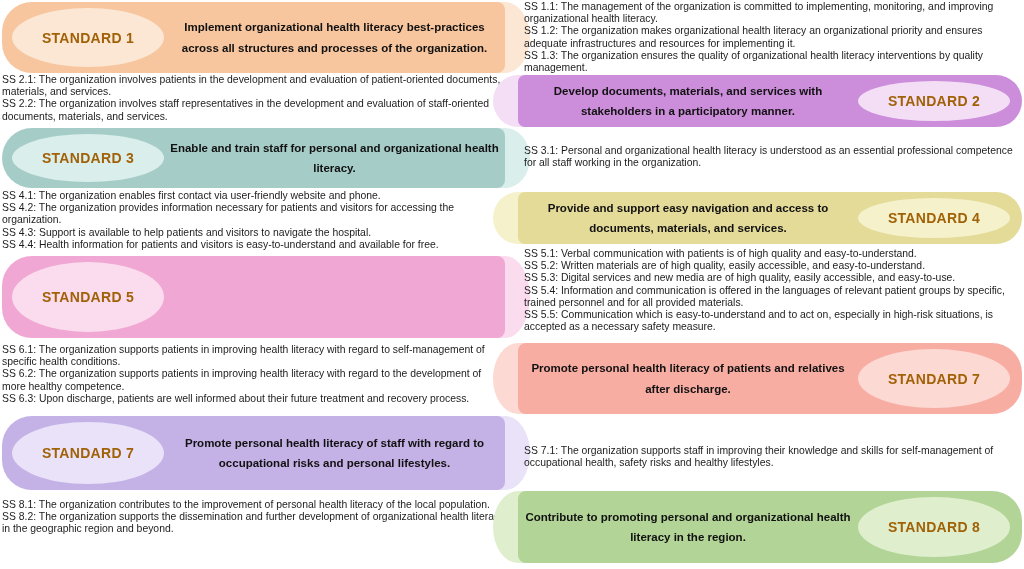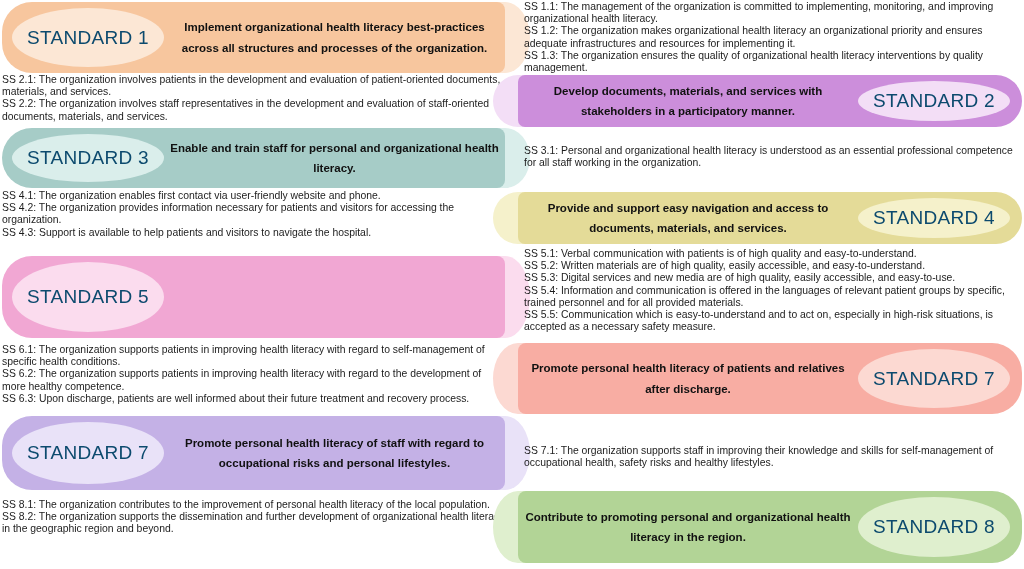"STANDARD 1" .std-label { color: #0c4a6e -> #a16207; font-size: 19px -> 14px; font-weight: normal -> bold }
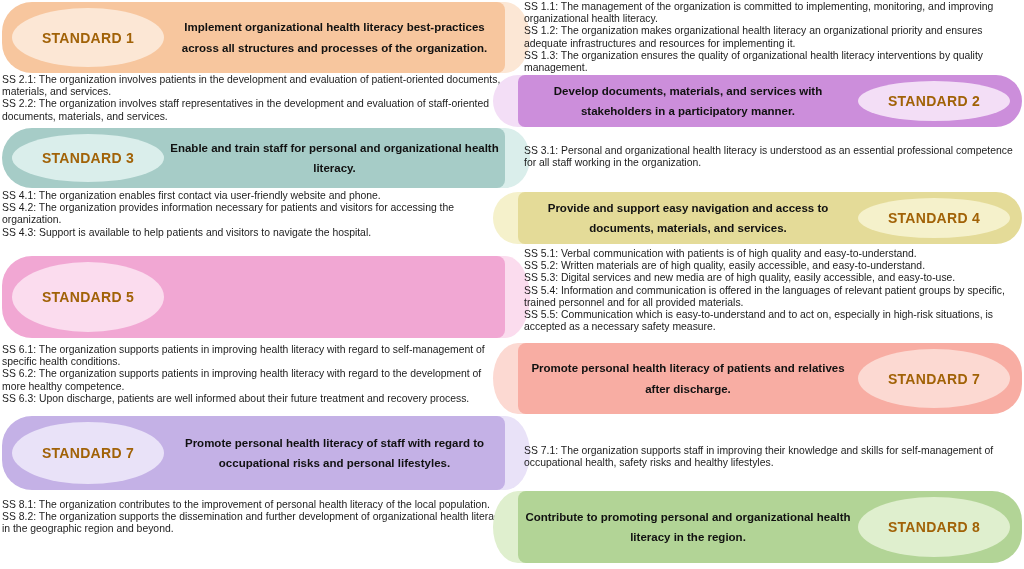"SS 4.4: Health information for" div.ss-item { html: none -> <div>SS 4.4: Health information for patients and visitors is easy-to-understand and available for free.</div> }
